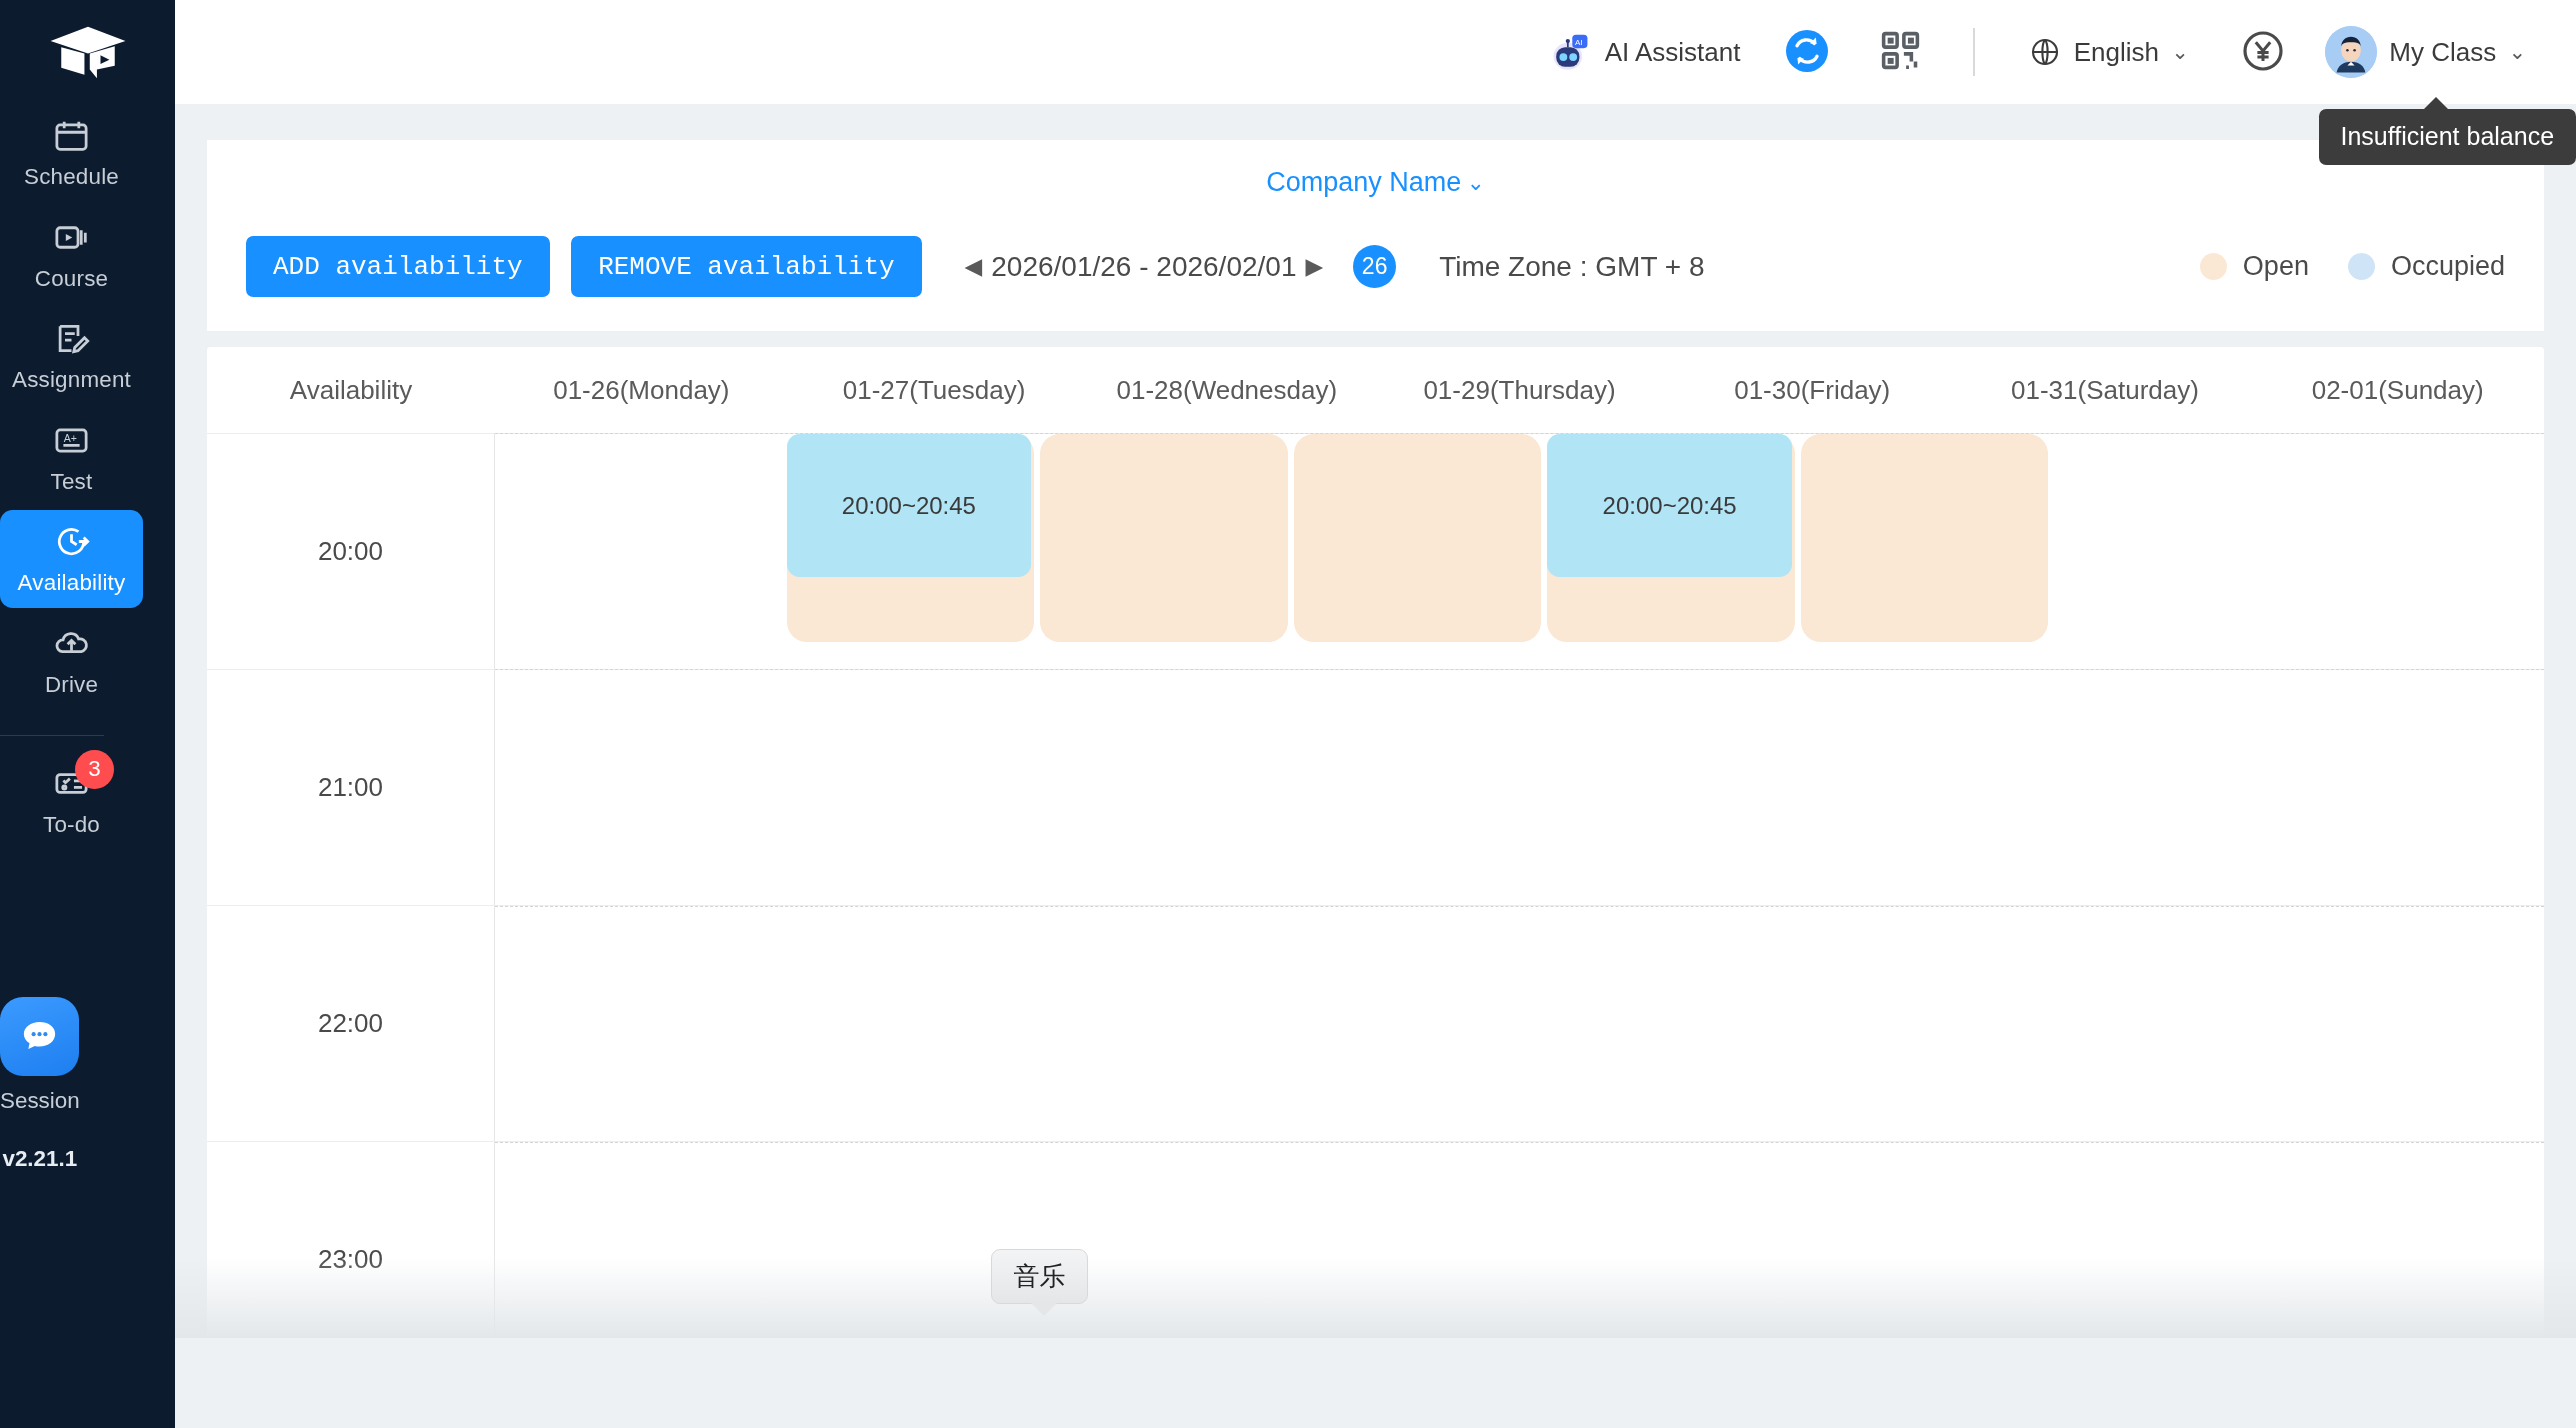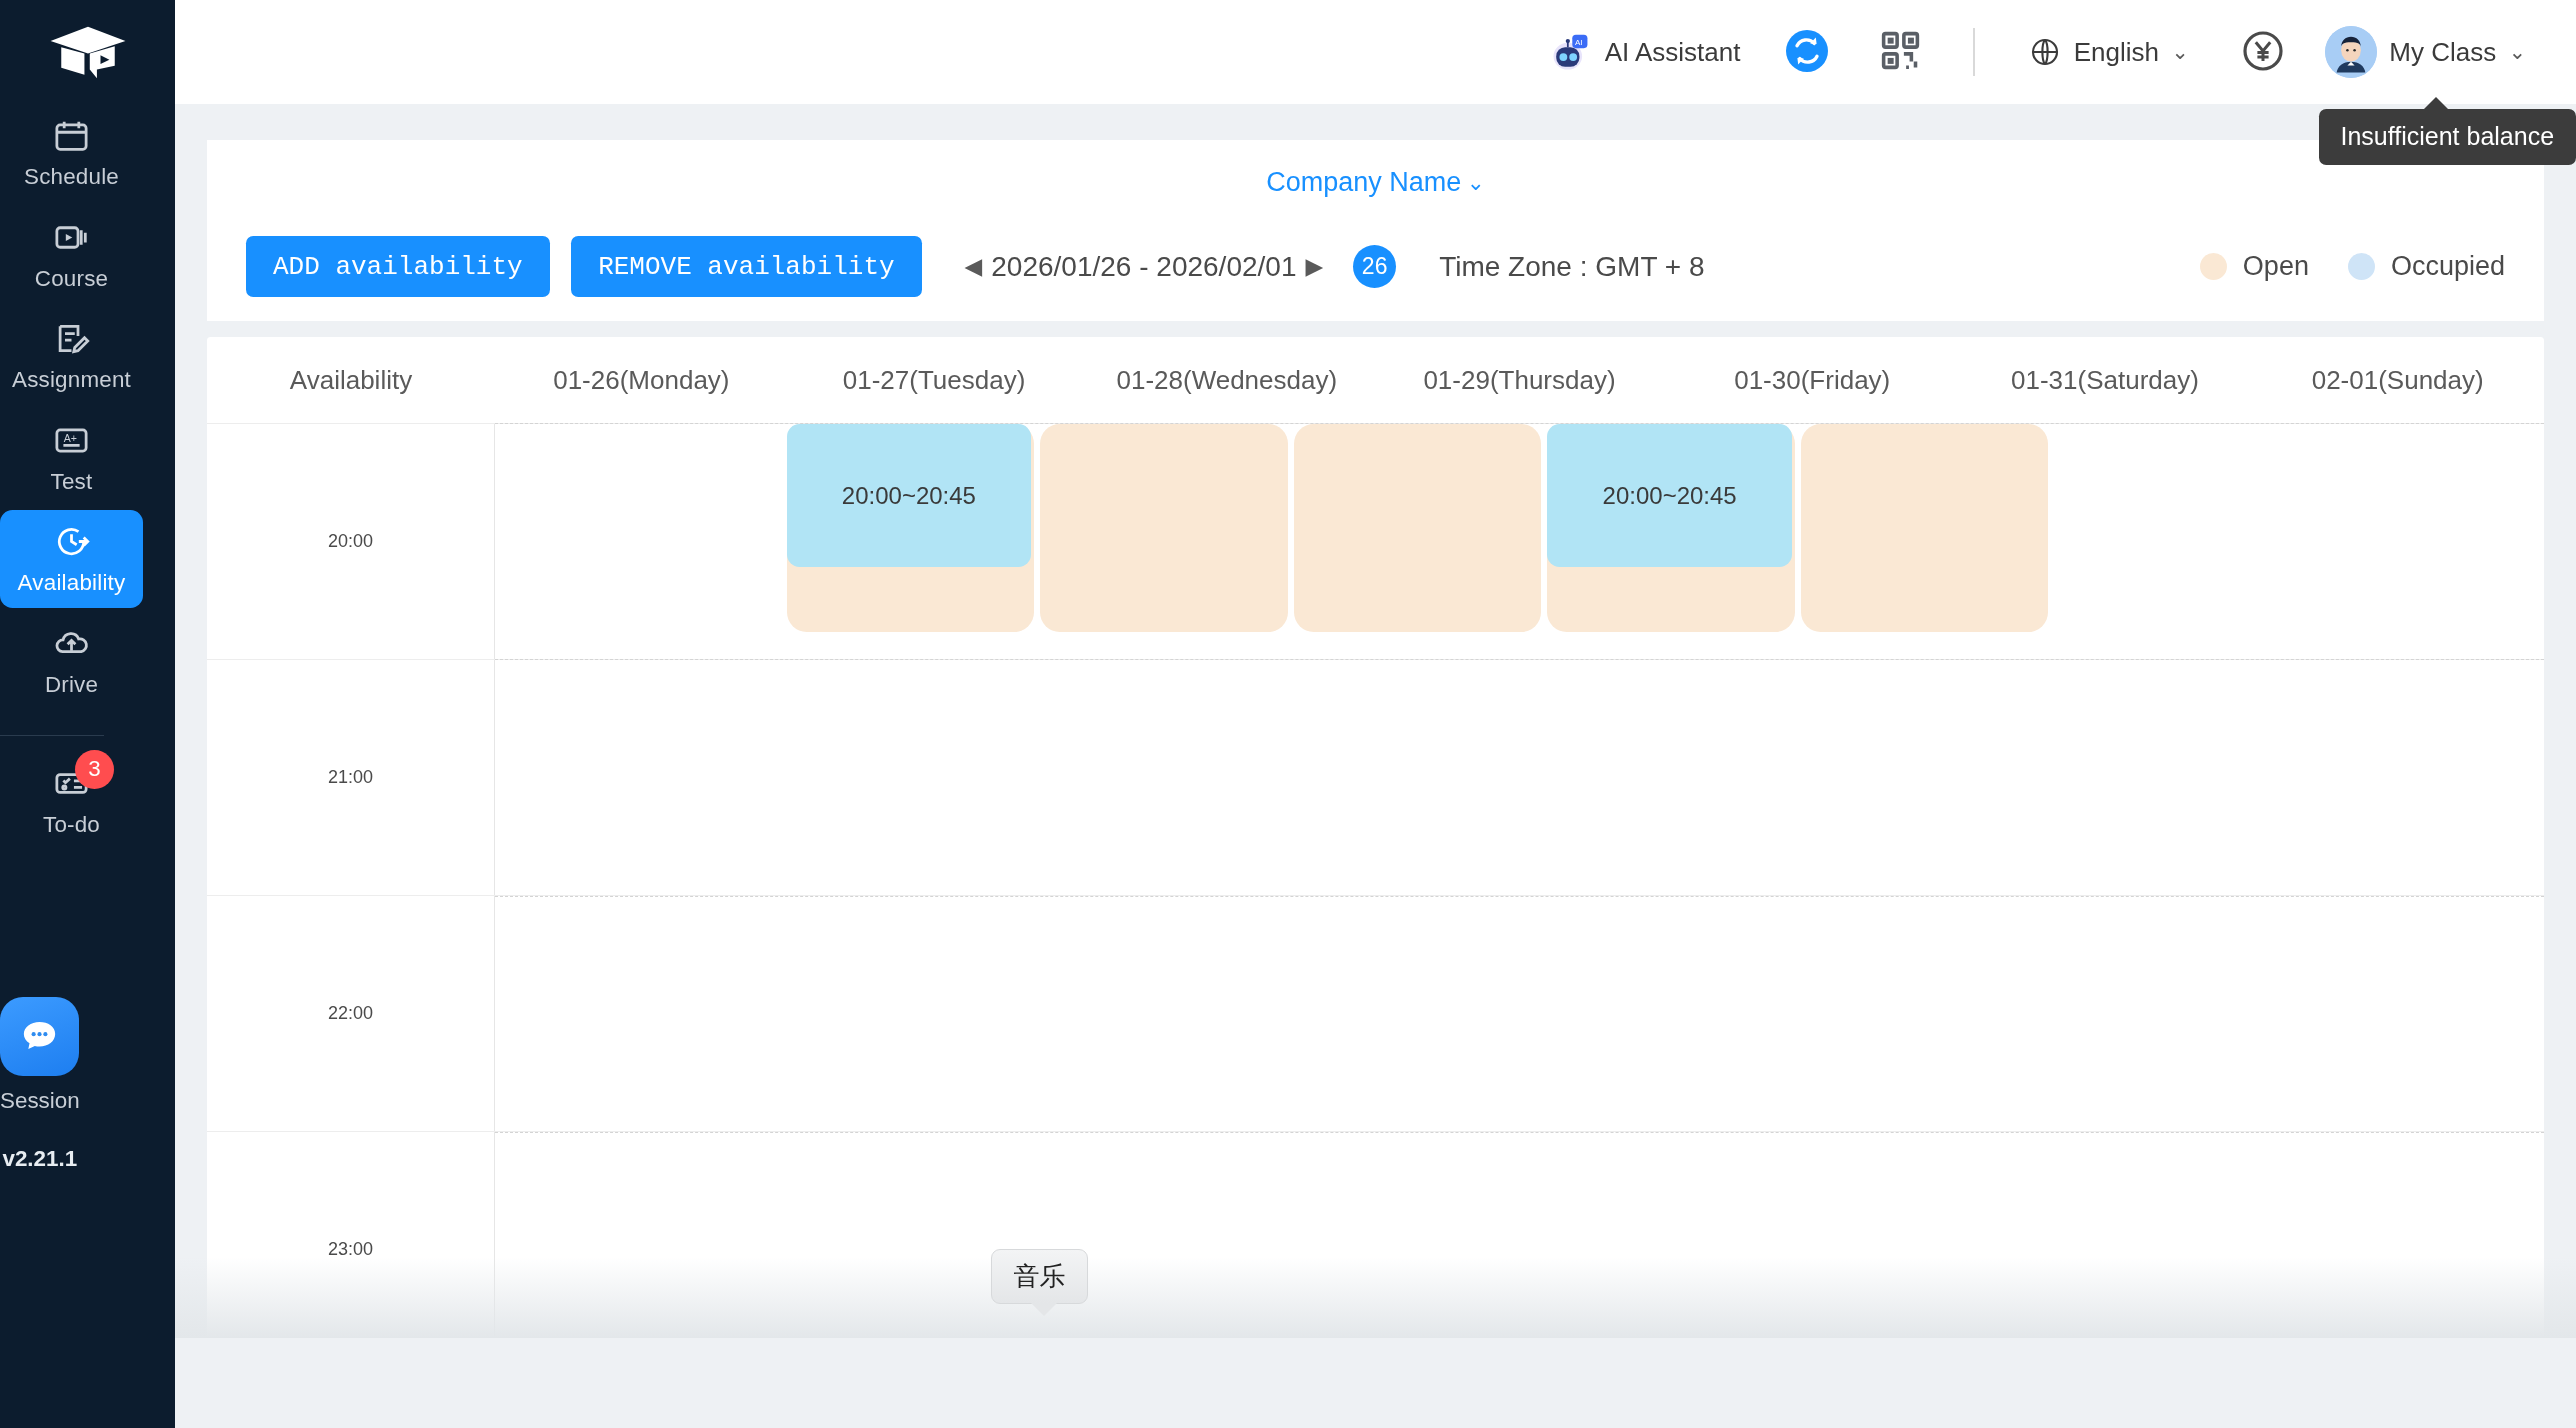"Company Name" .card-top { padding: 27px 39px 24px 39px -> 27px 39px 34px 39px }
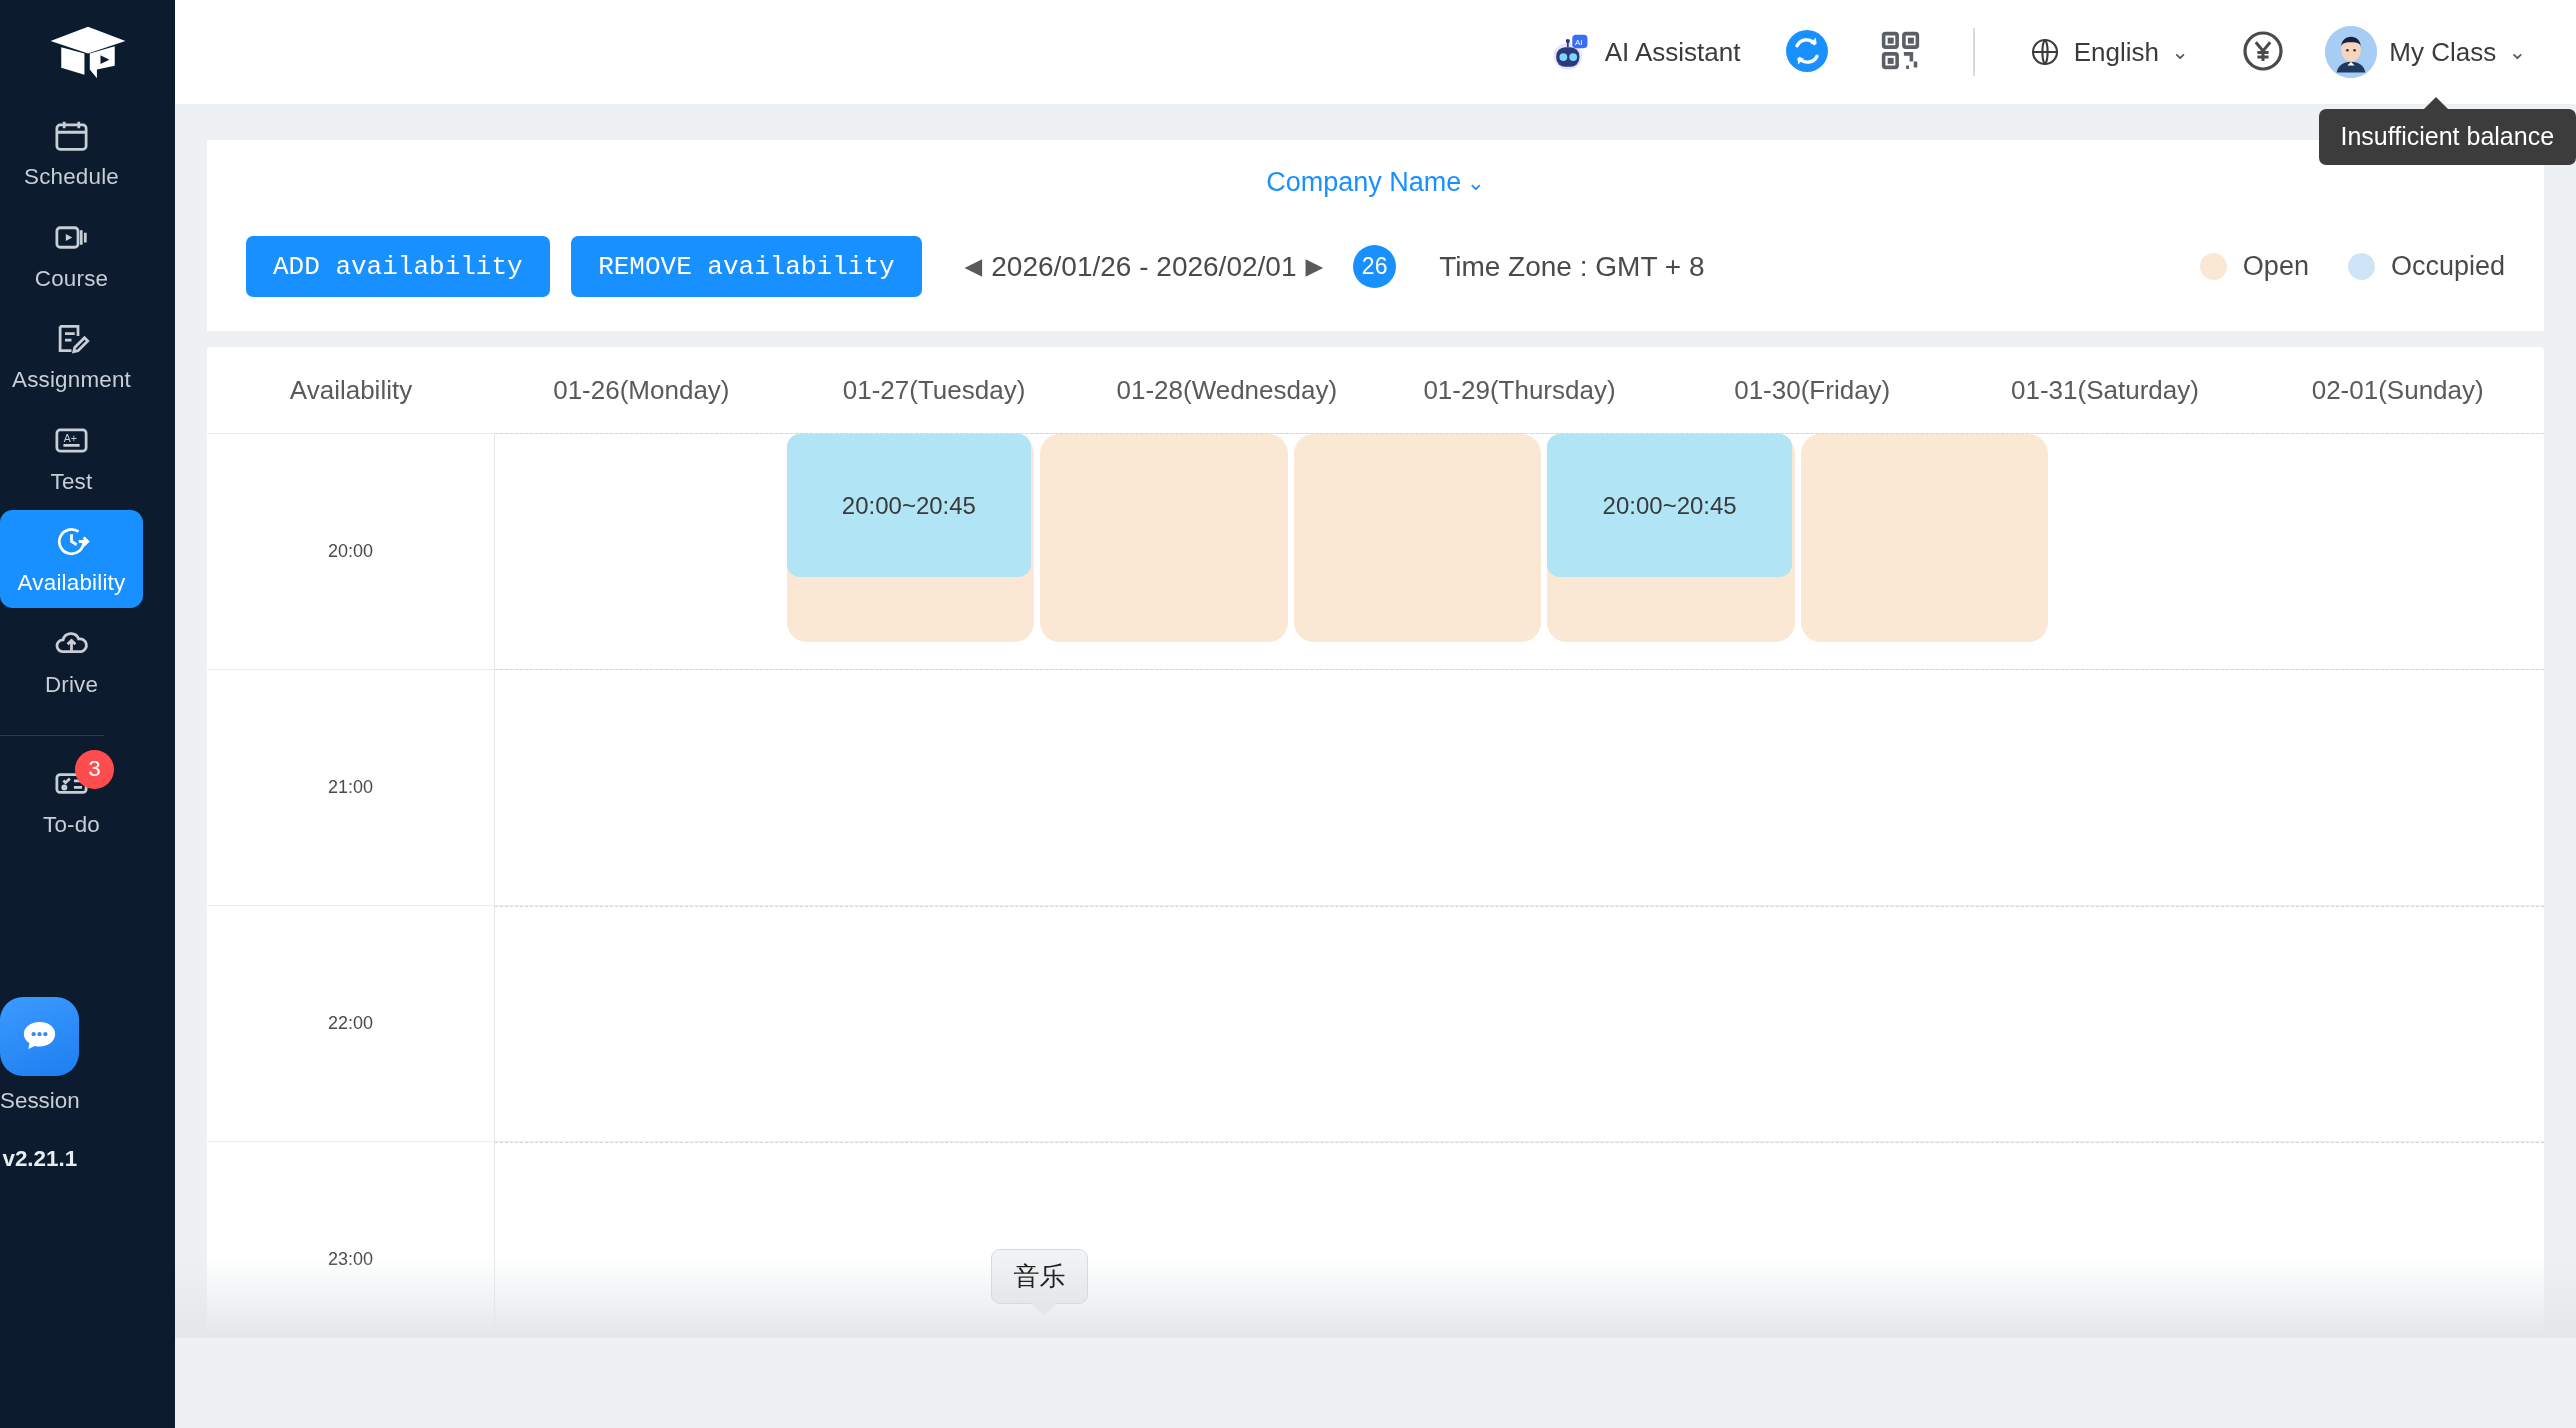"20:00" .row-time { font-size: 18px -> 26px }
